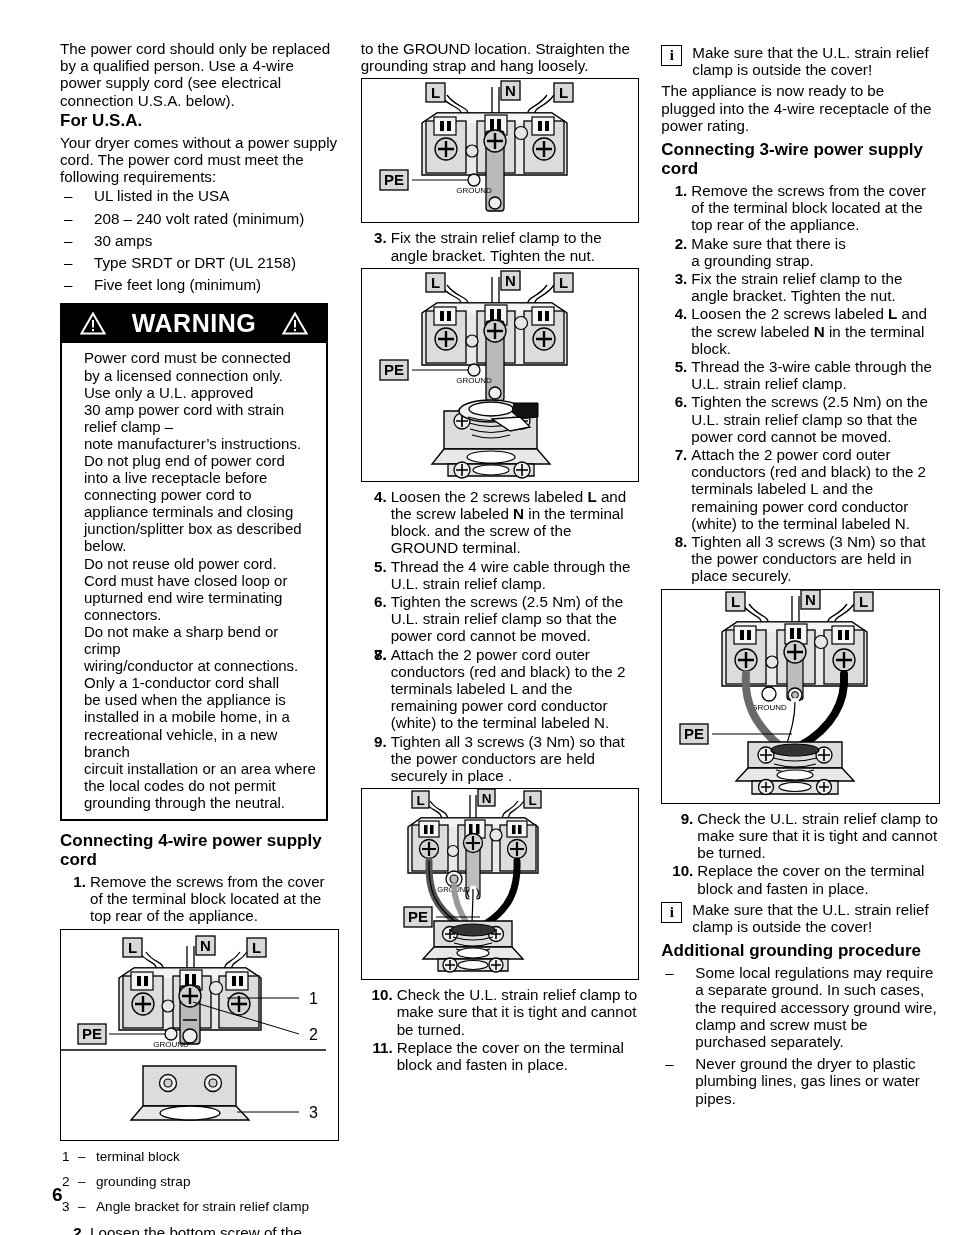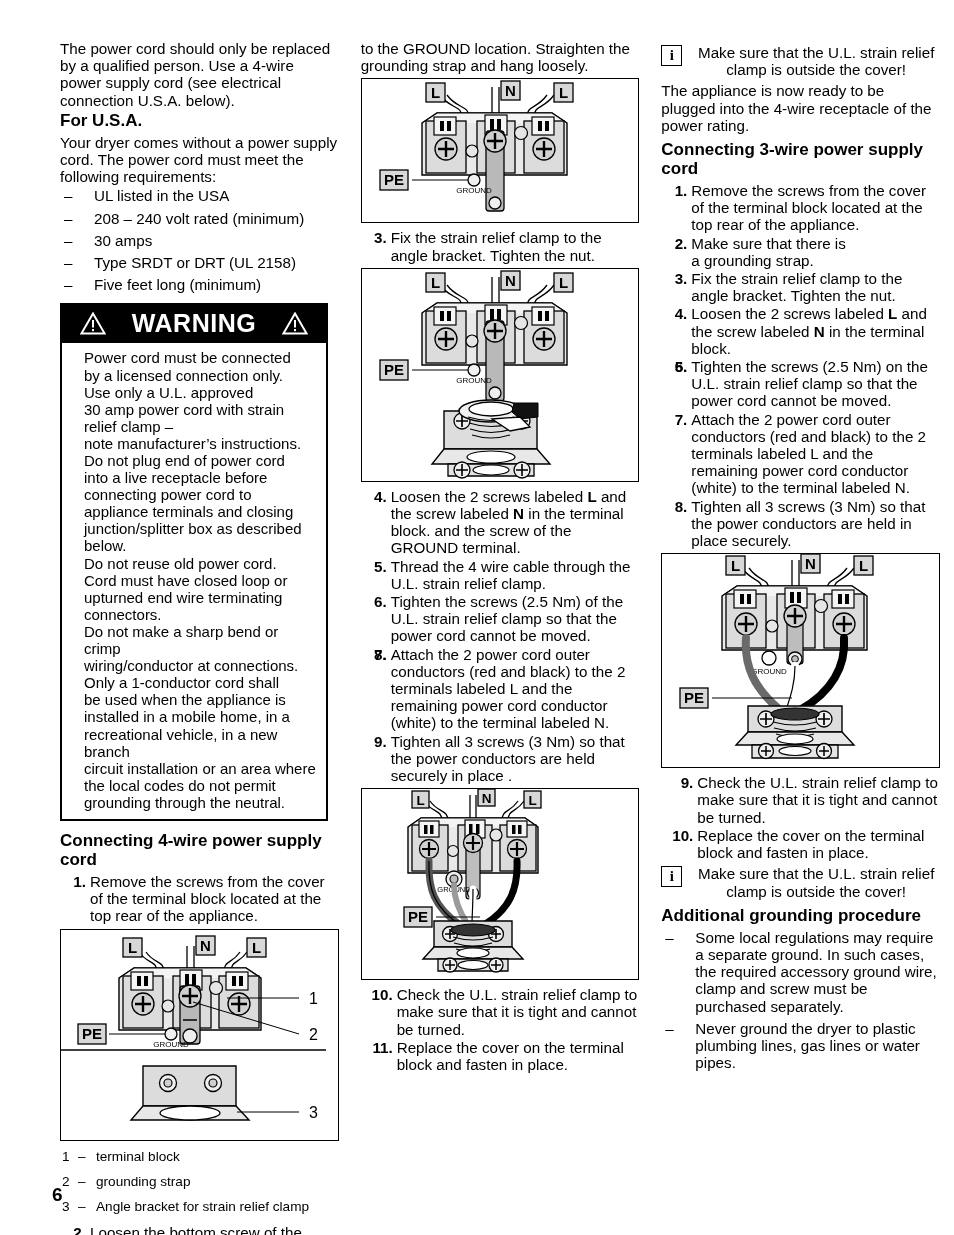"Make sure that the U.L." .infotext { text-align: center -> none }
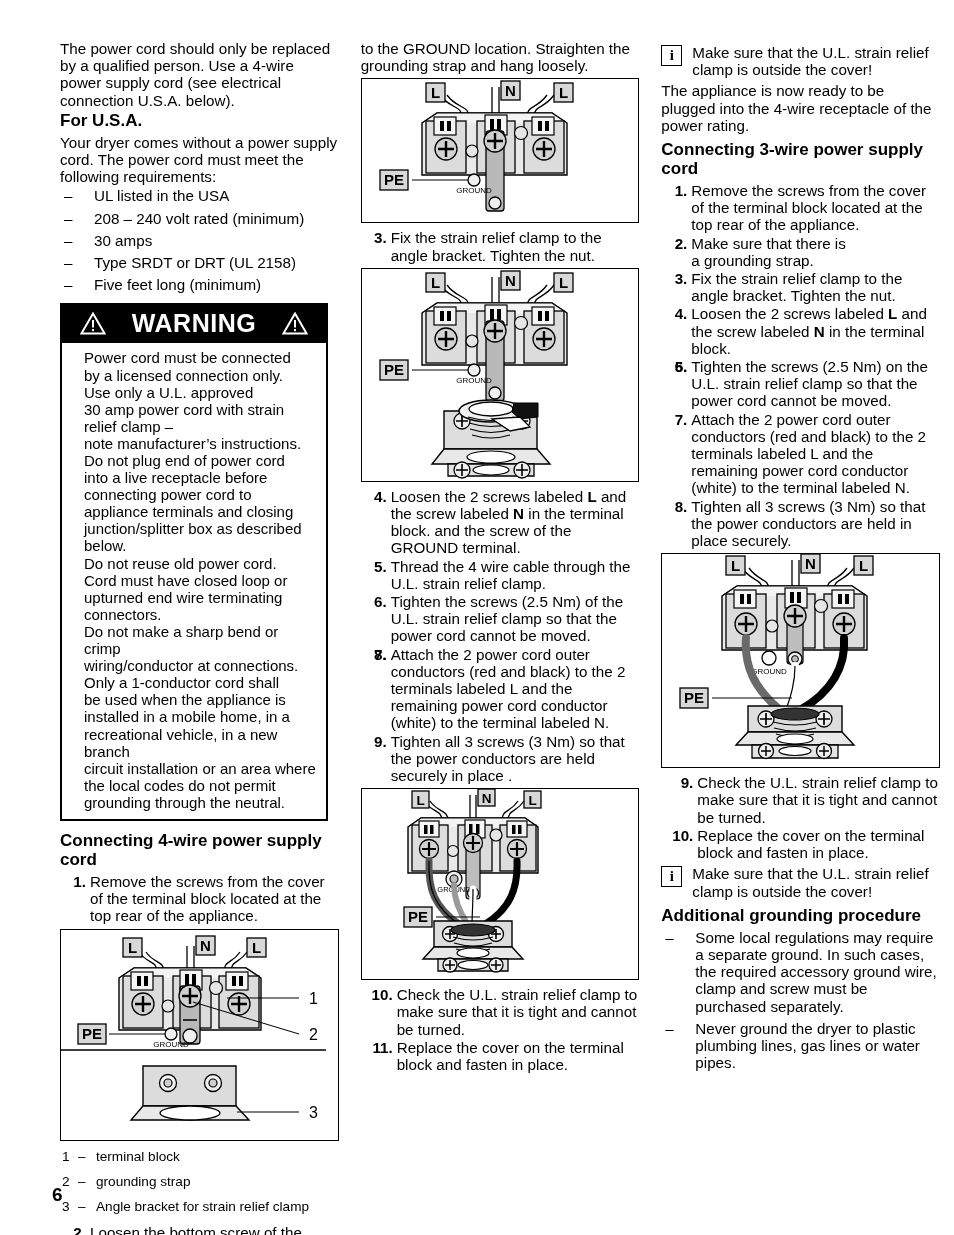"Thread the 3-wire cable through" span { html: none -> <span>Thread the 3-wire cable through the U.L. strain relief clamp.</span> }
